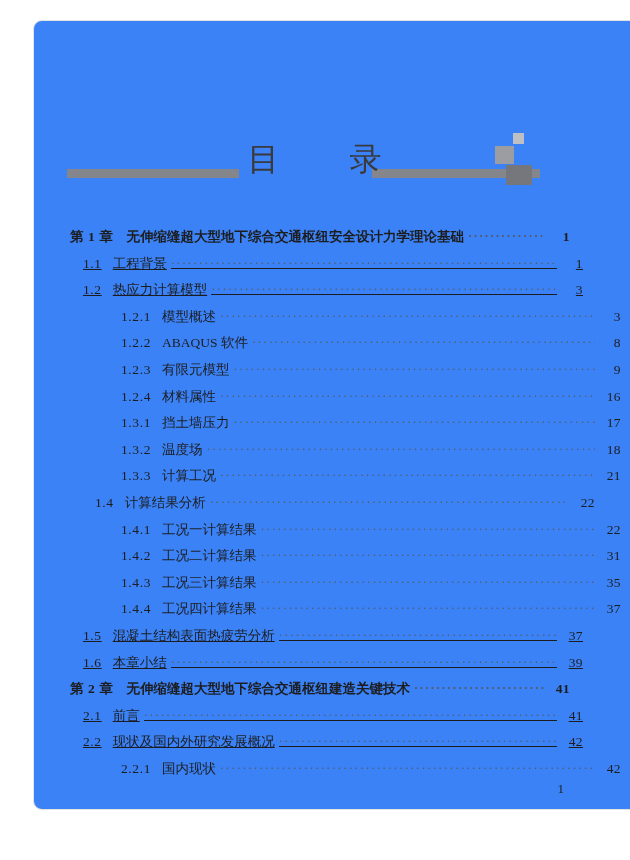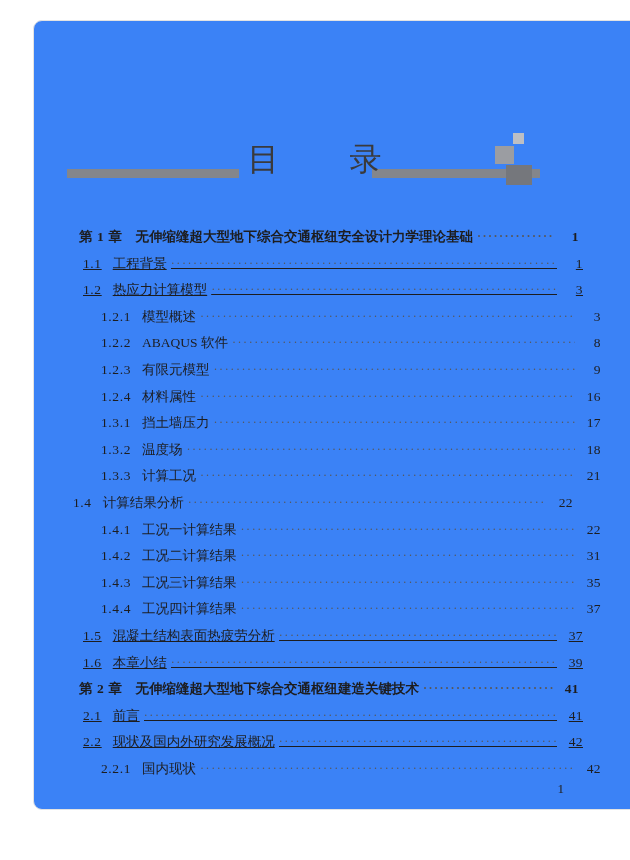"第 1 章" .lvl-chapter { margin-left: 12px -> 3px }
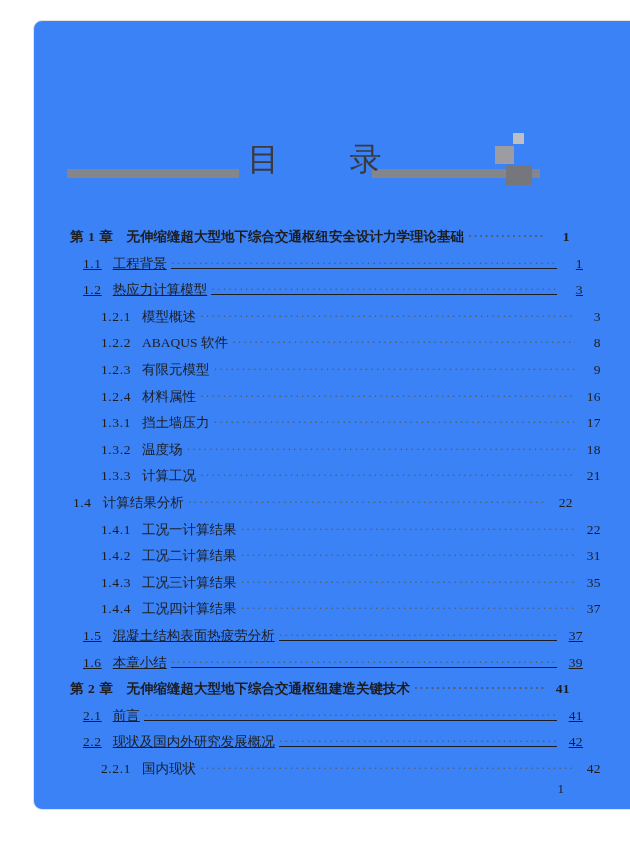"1.2.1" .lvl-3 { margin-left: 34px -> 54px }
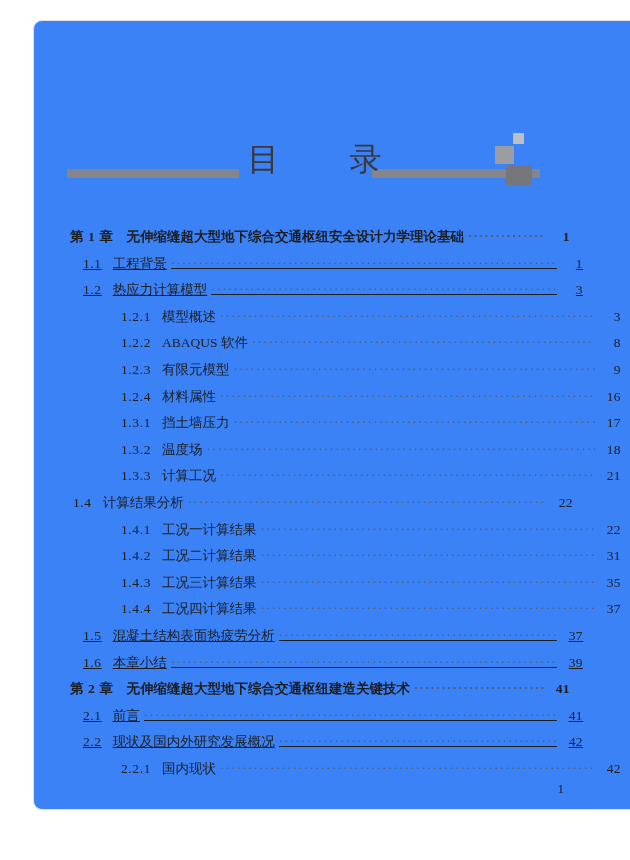"1.4" .lvl-2-alt { margin-left: 6px -> 28px }
